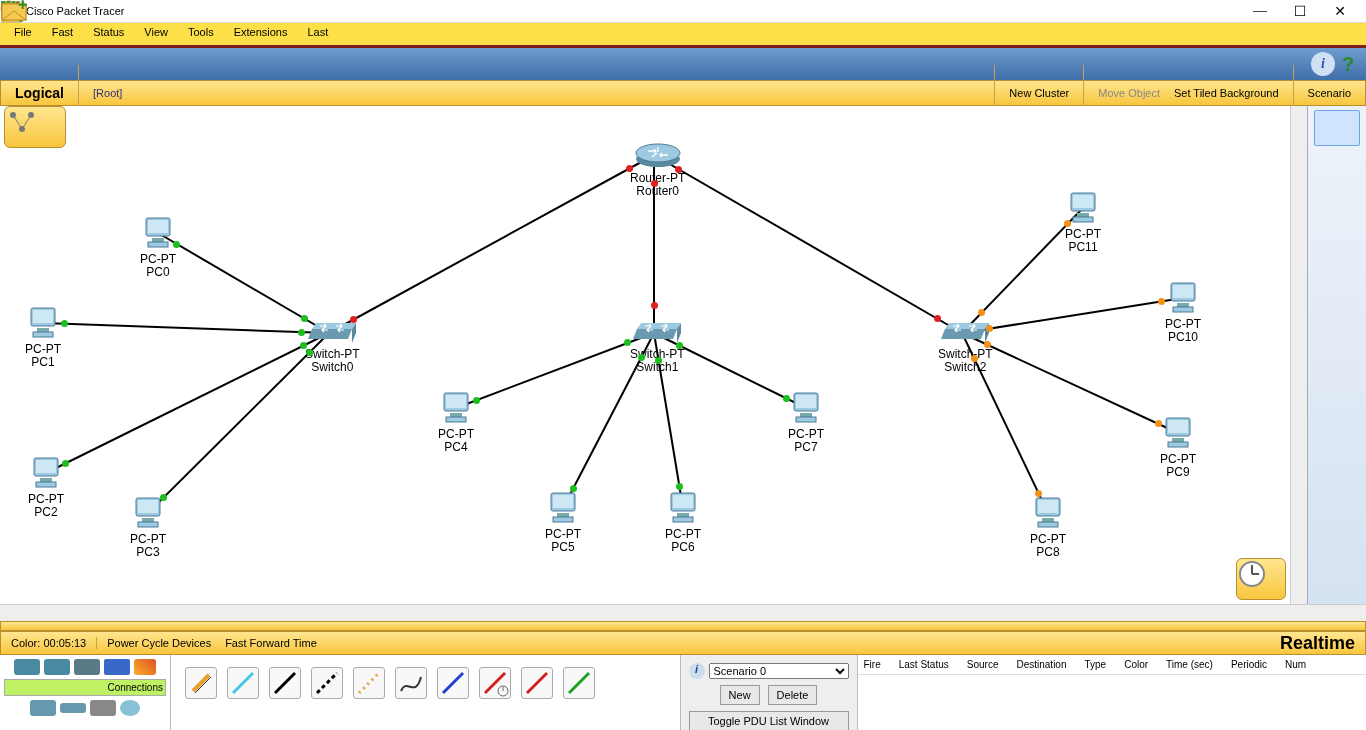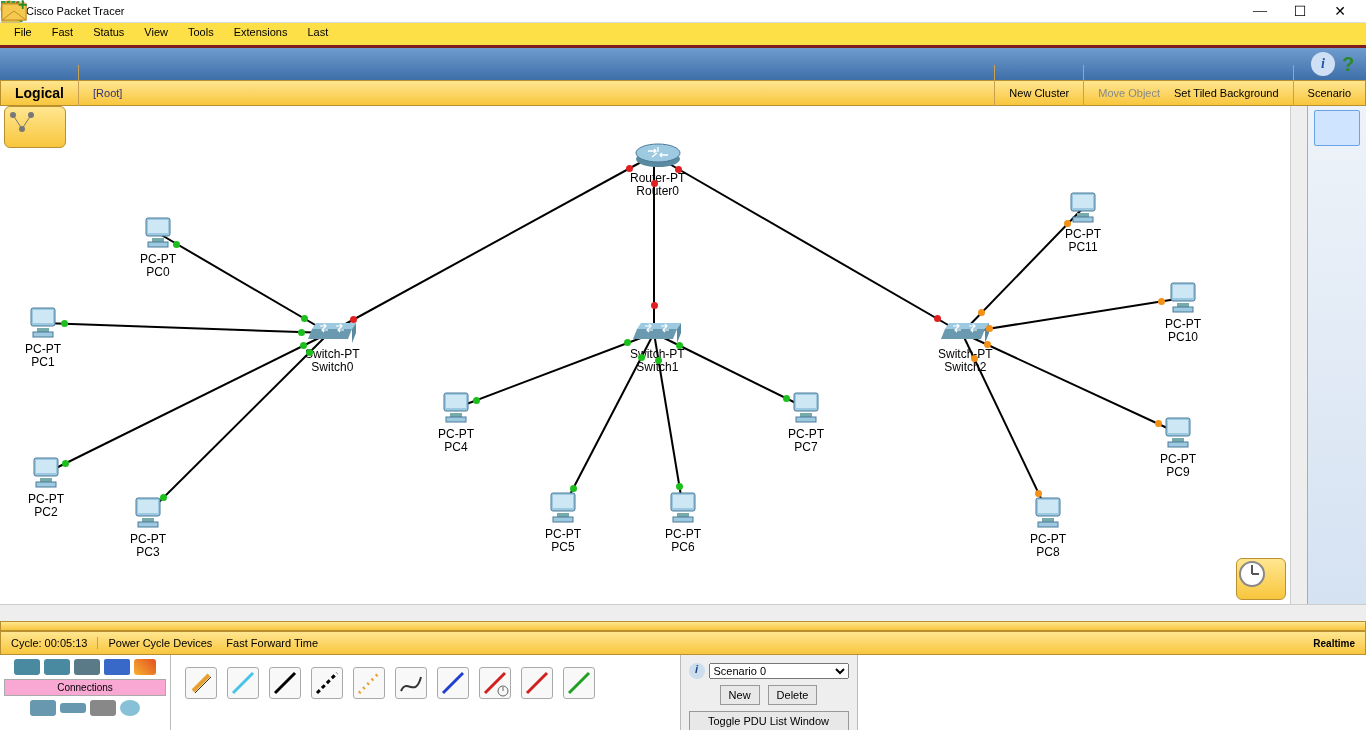"Cycle: 00:05:13" span.cell { text: Cycle -> Color }
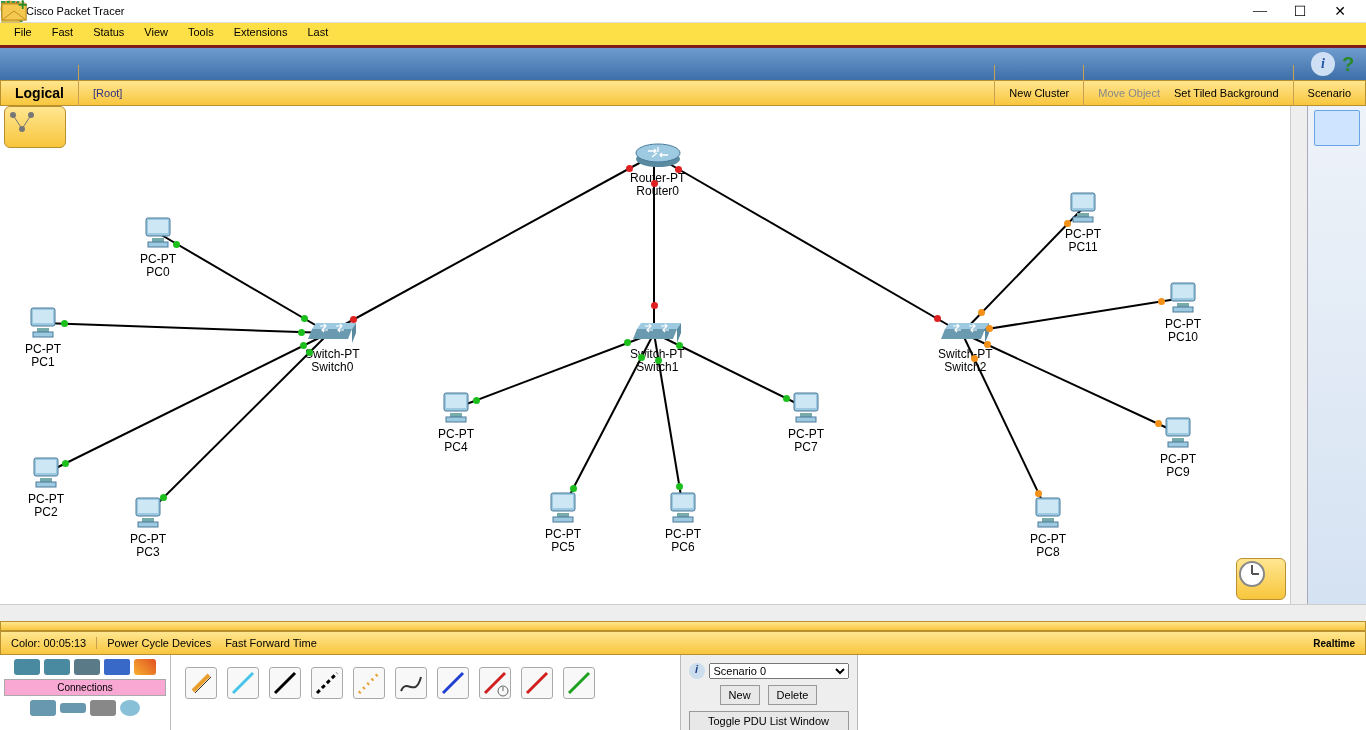"Realtime" .timebar .rt { font-size: 10px -> 18px }
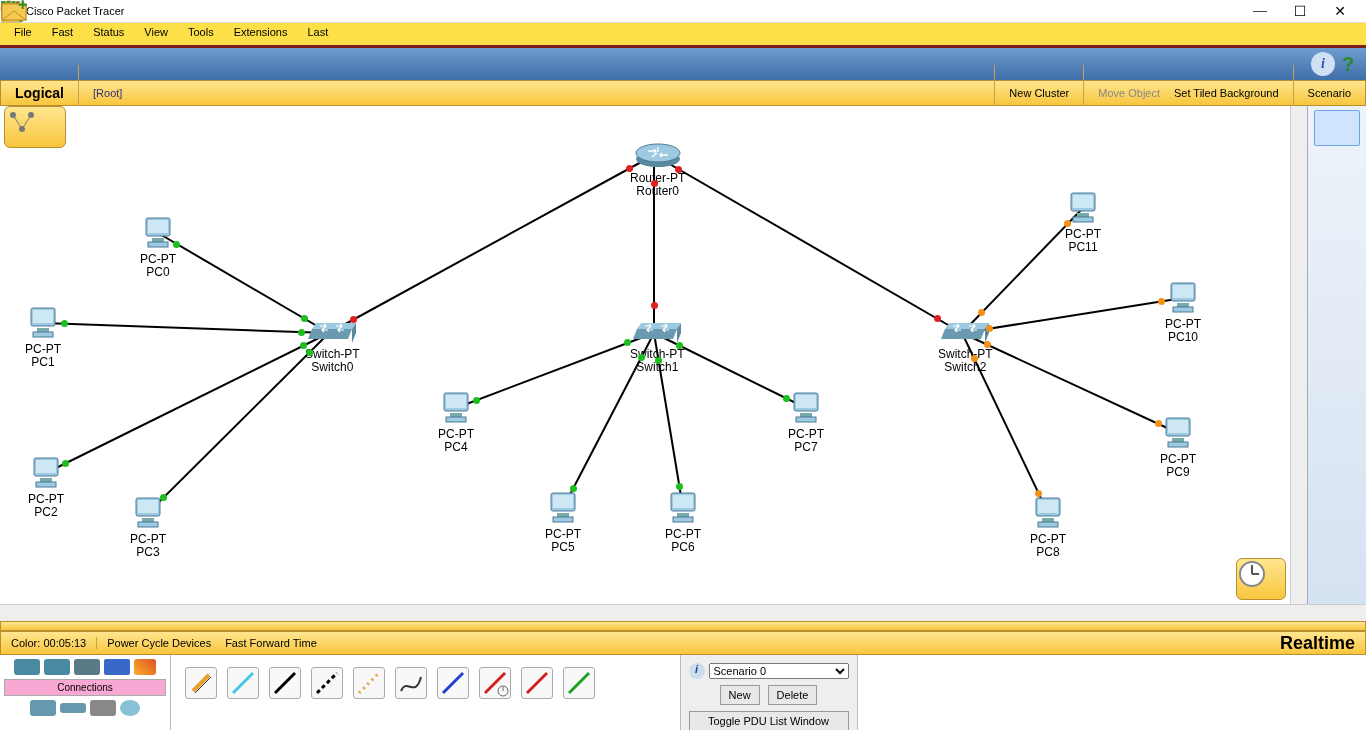"Fire" div.pduhead { html: none -> <div> <span>Fire</span> <span>Last Status</span> <span>Source</span> <span>Destination</span> <span>Type</span> <span>Color</span> <span>Time (sec)</span> <span>Periodic</span> <span>Num</span> </div> }
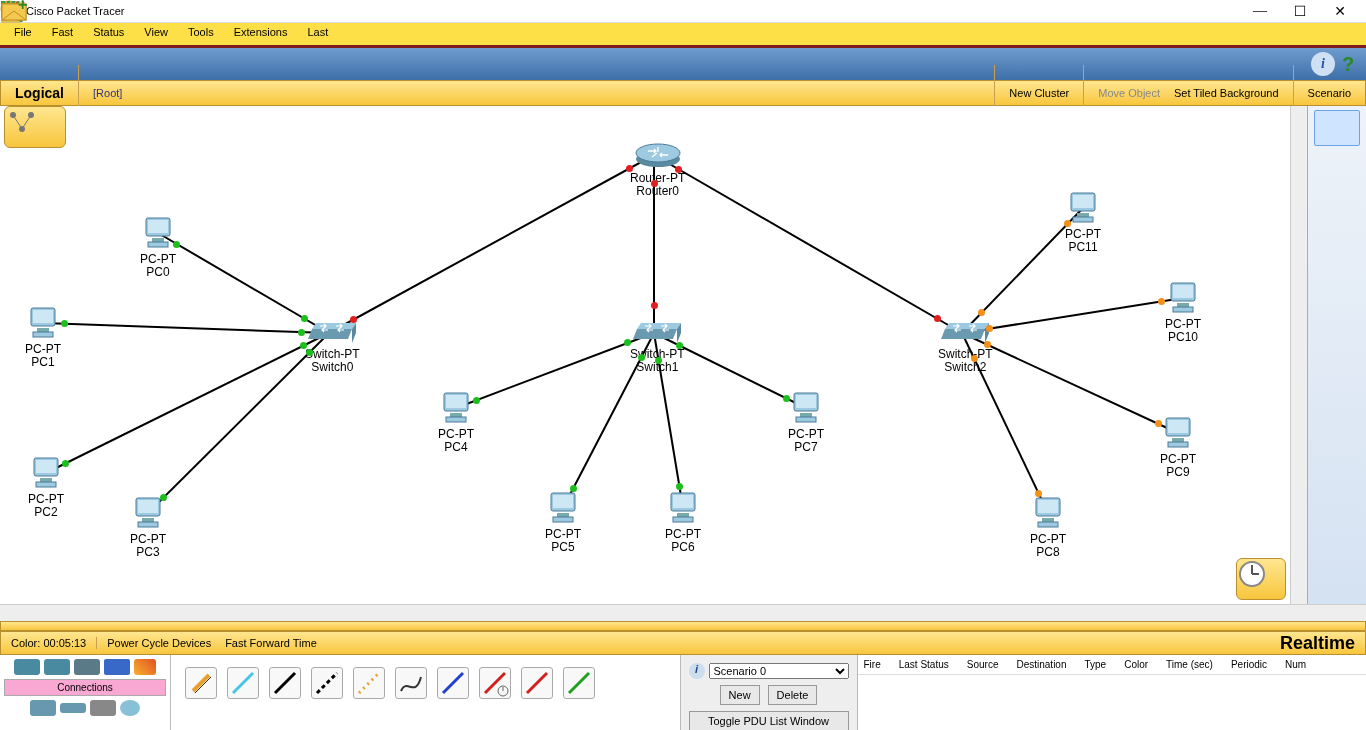"Connections" .connlabel { background: #f9a8d4 -> #bef264; text-align: center -> right }
